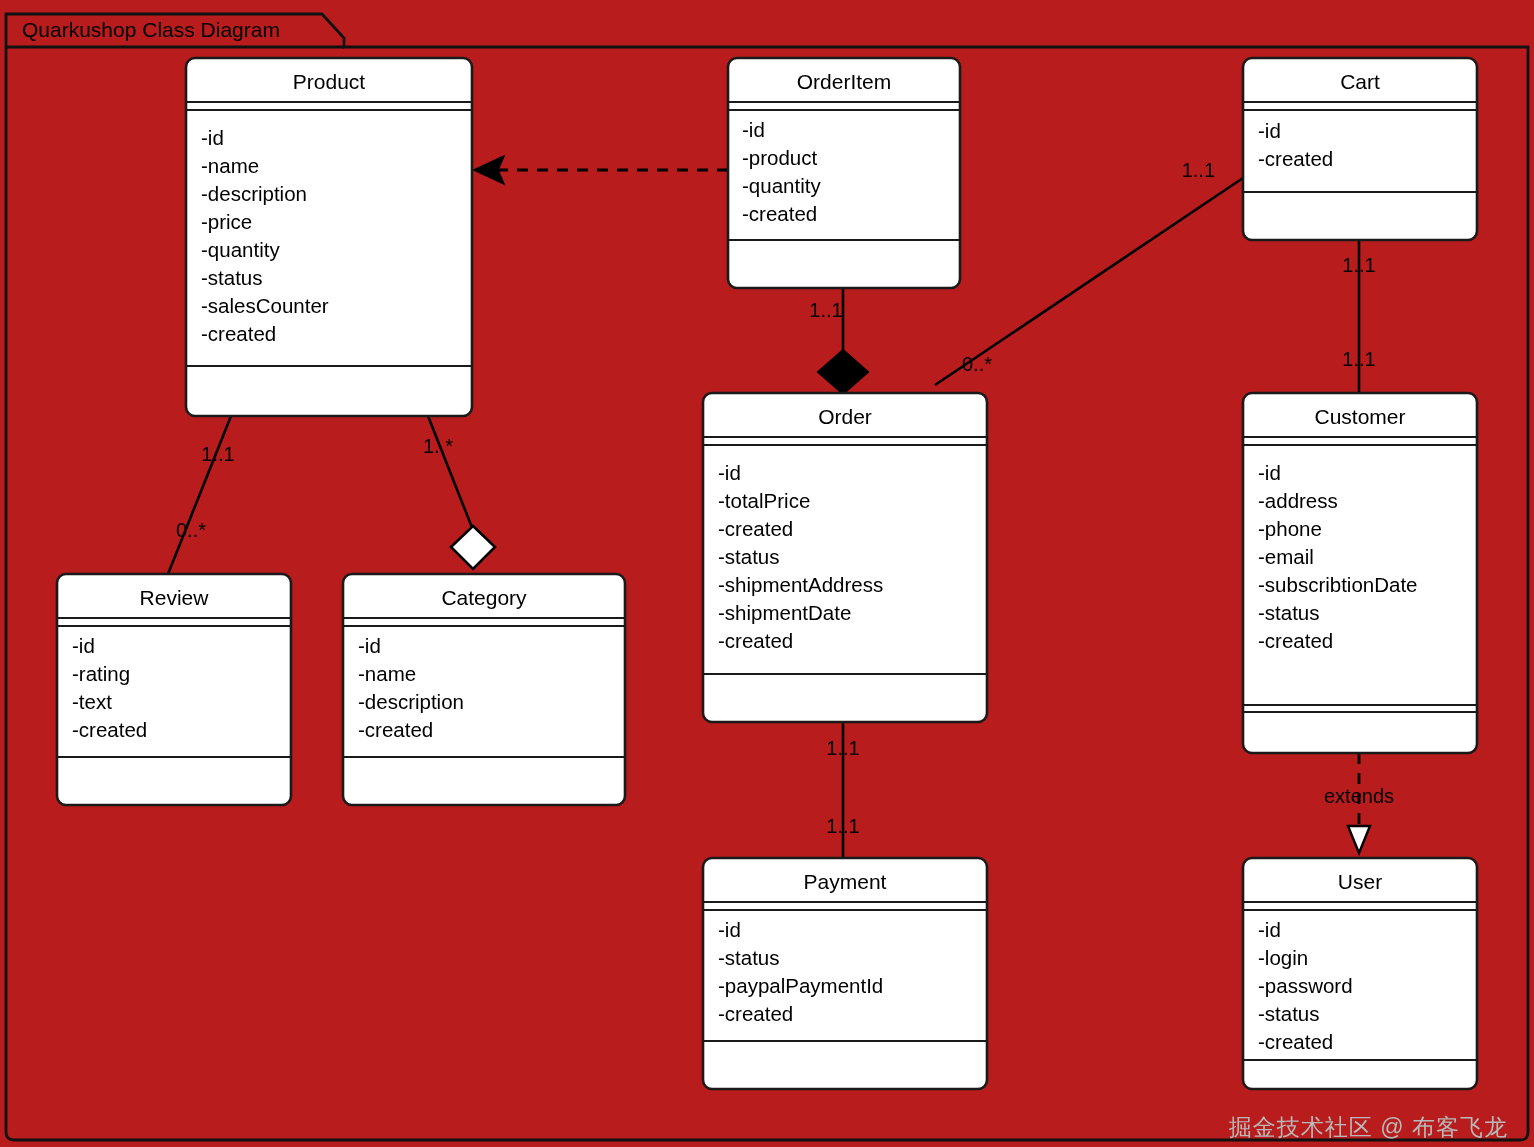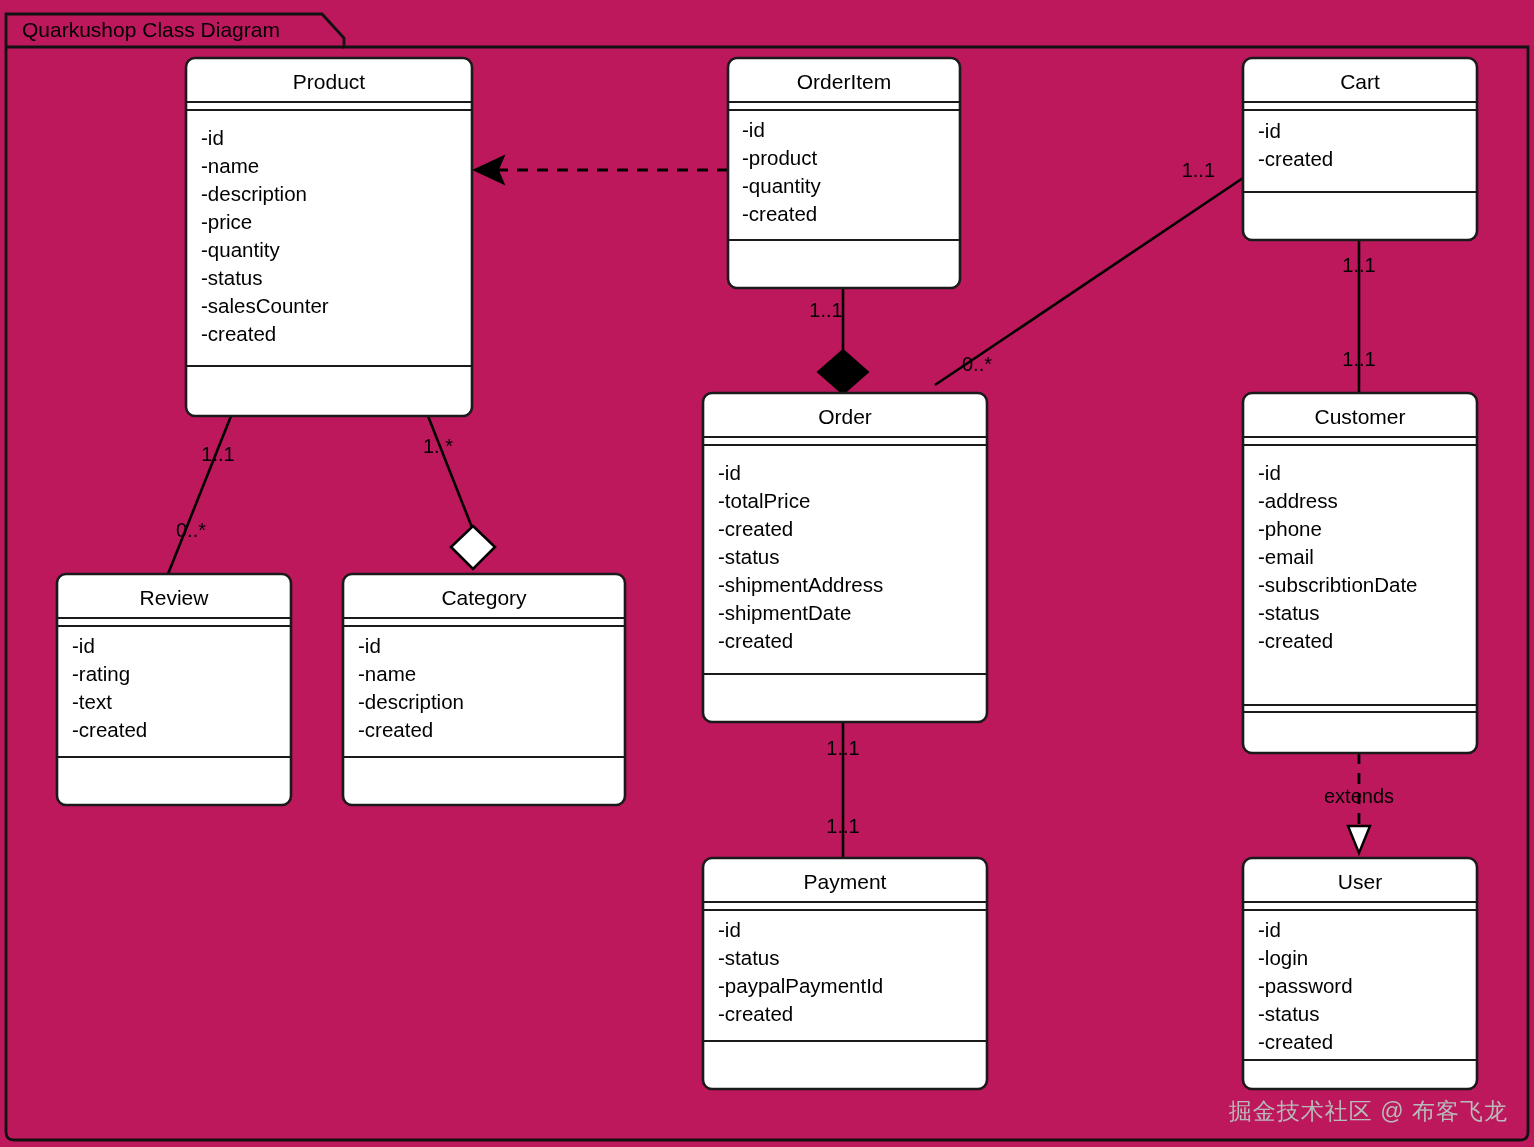"Quarkushop Class Diagram" #canvas { background: #be185d -> #b91c1c }
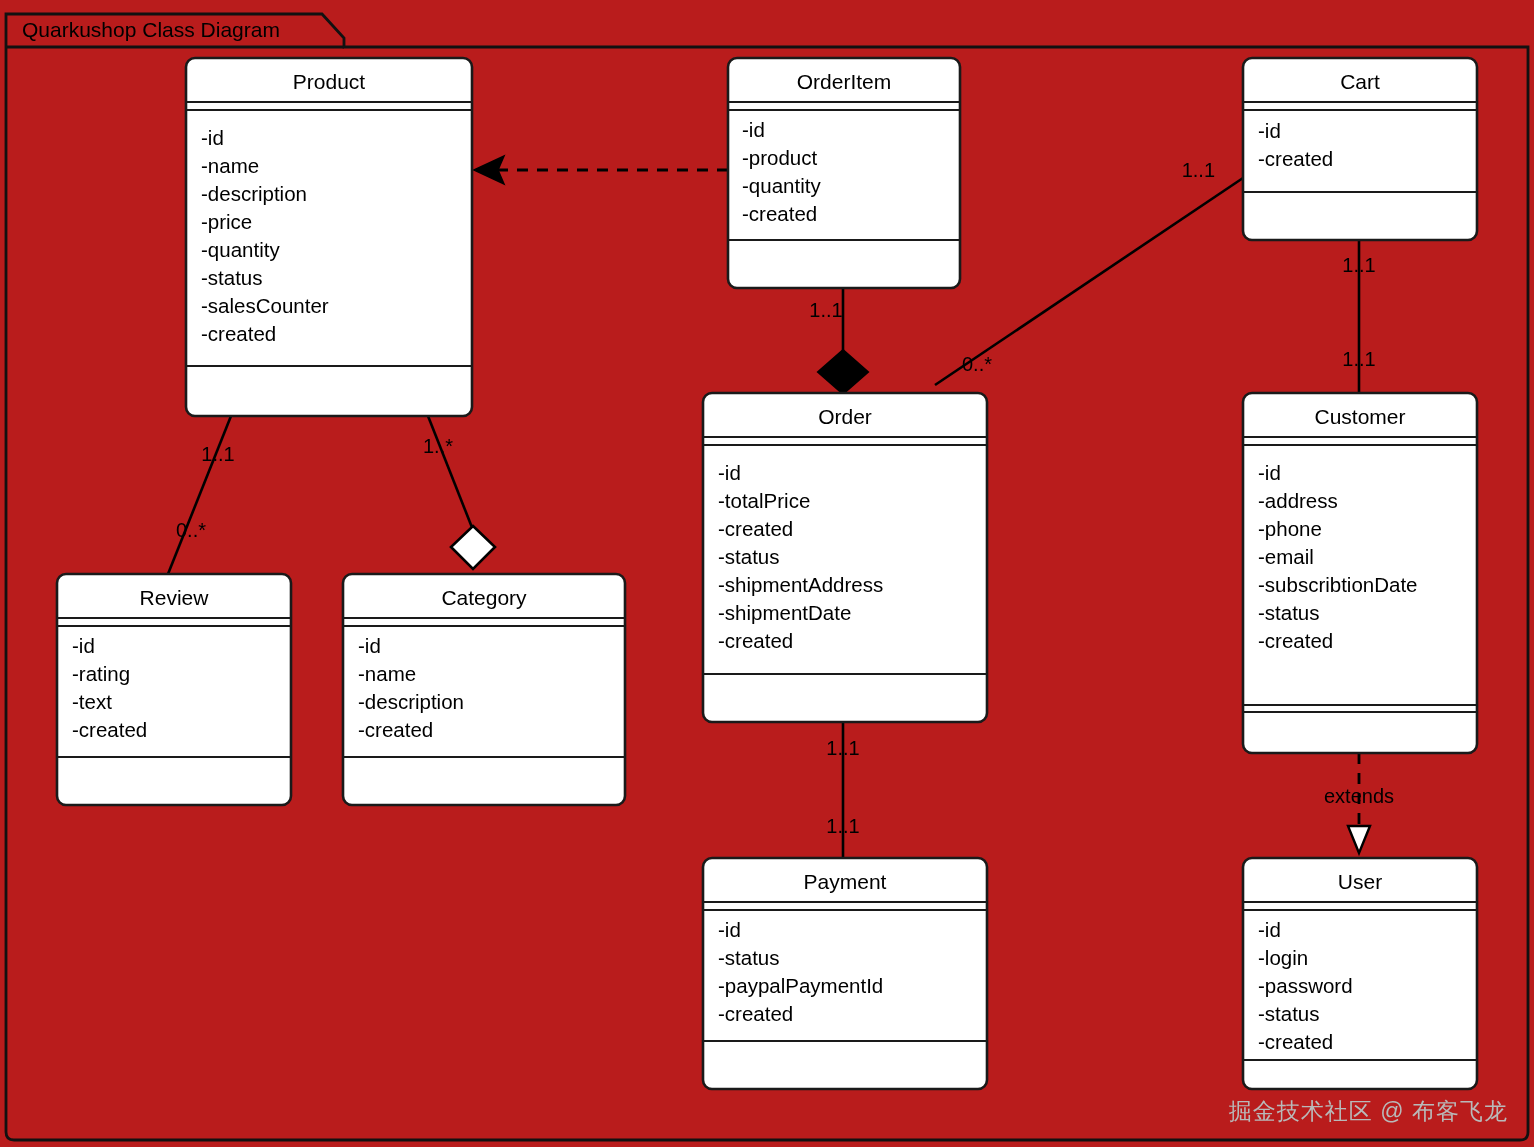"掘金技术社区 @ 布客飞龙" .watermark { bottom: 20px -> 4px }
